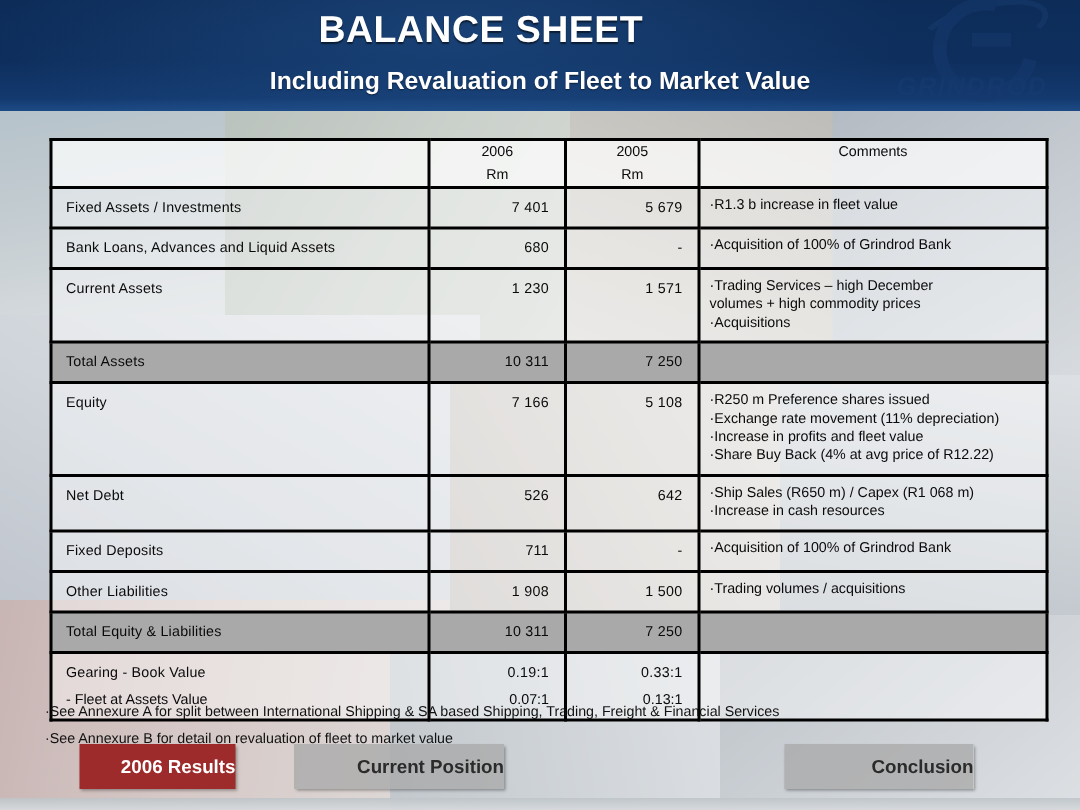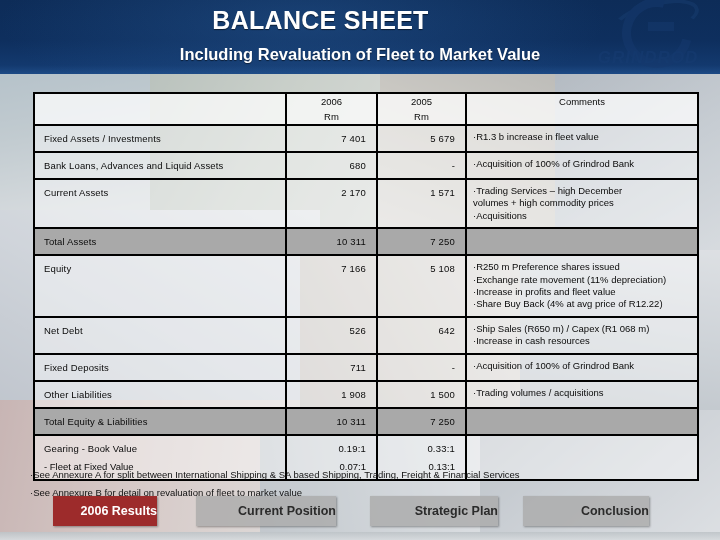"2 170" div.num { text: 2 170 -> 1 230 }
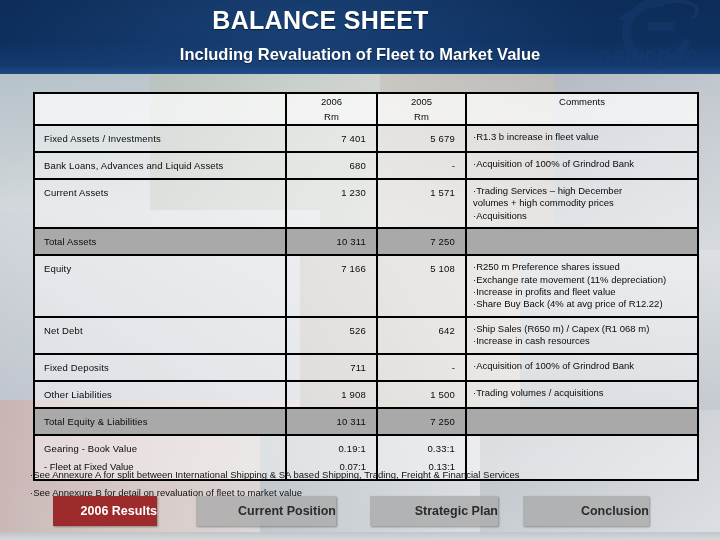"- Fleet at Fixed Value" div.sub { text: Fixed -> Assets }
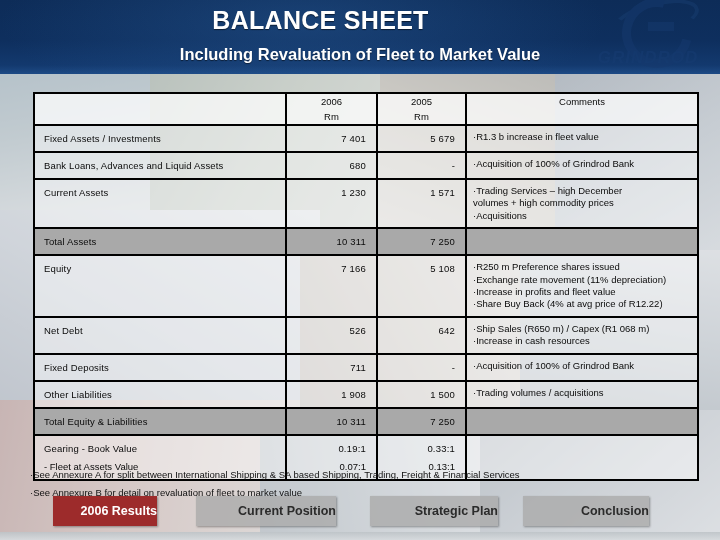"Strategic Plan" div.btn { html: <div>Strategic Plan</div> -> none }
